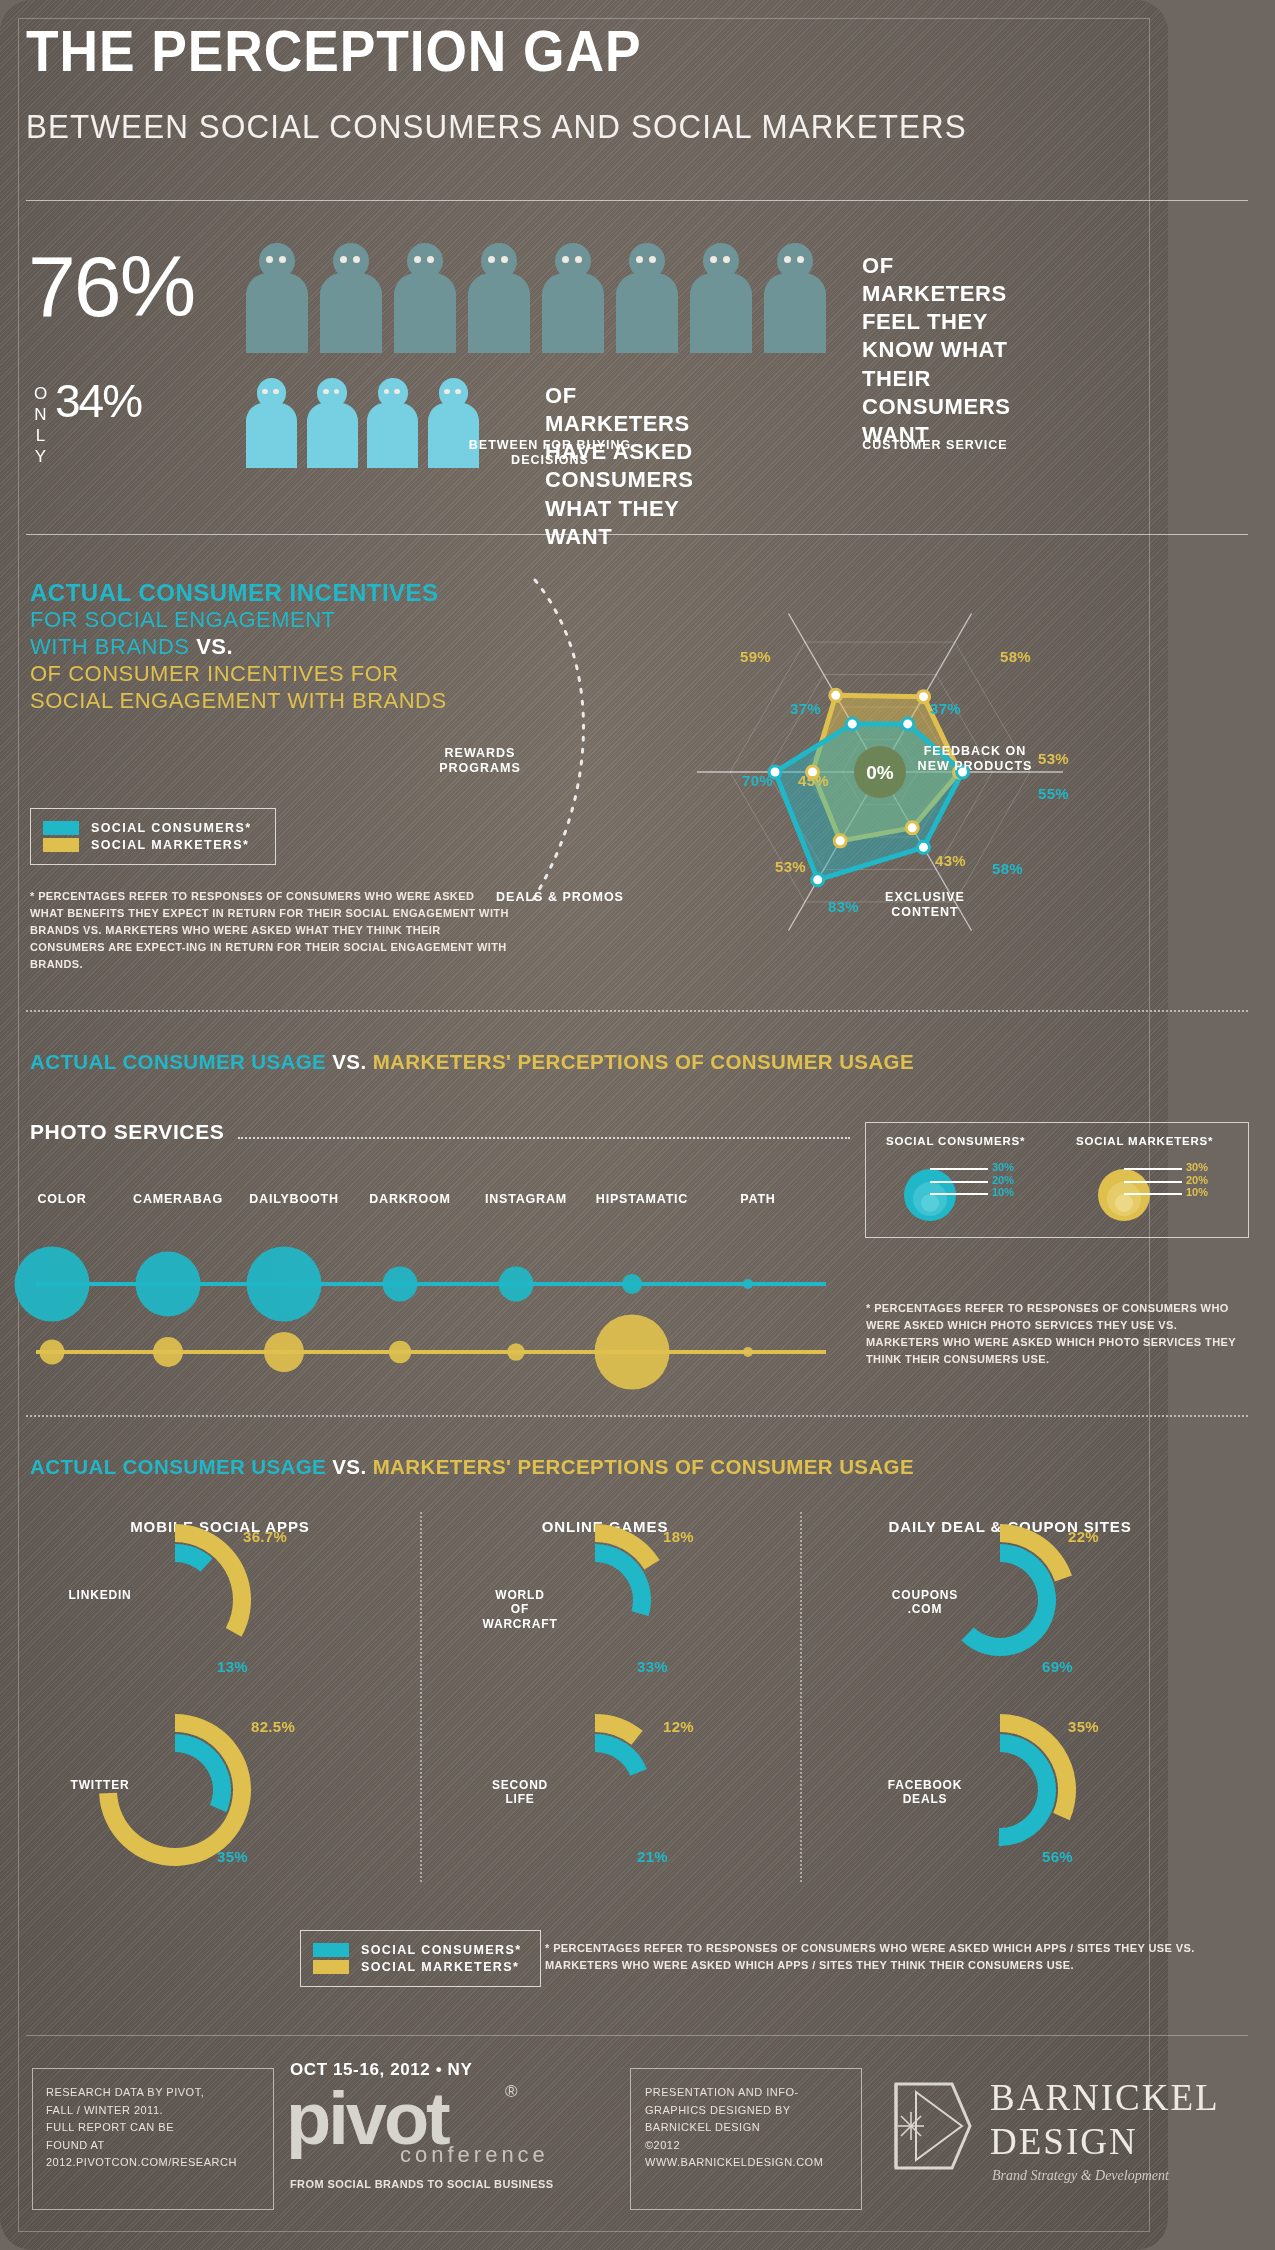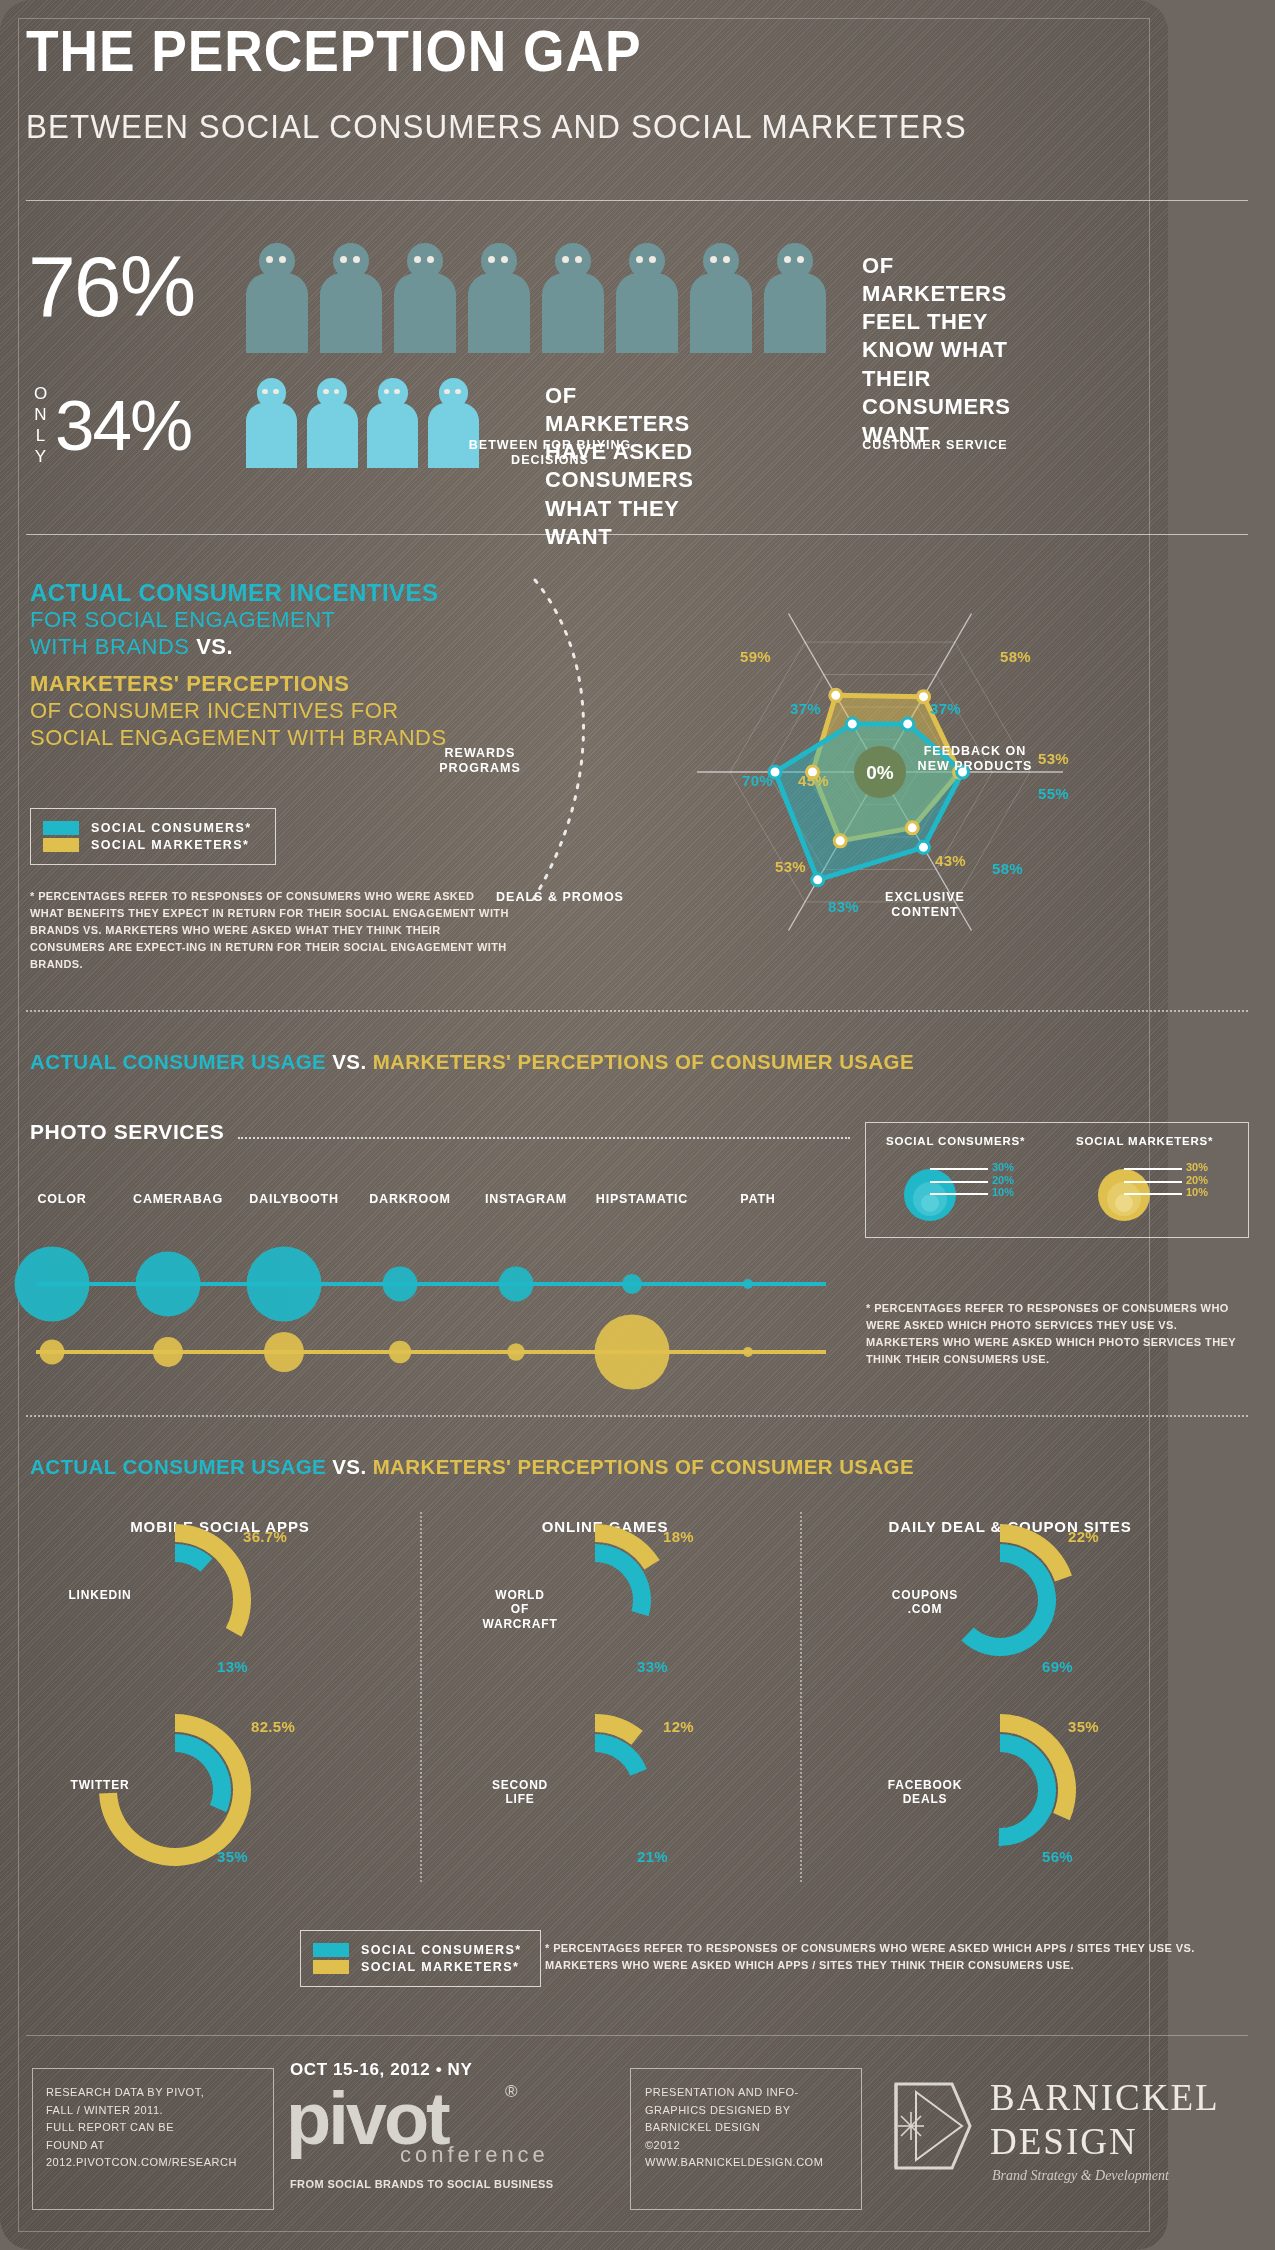"34%" .bignum.small { font-size: 71px -> 46px; margin-top: 12px -> none }
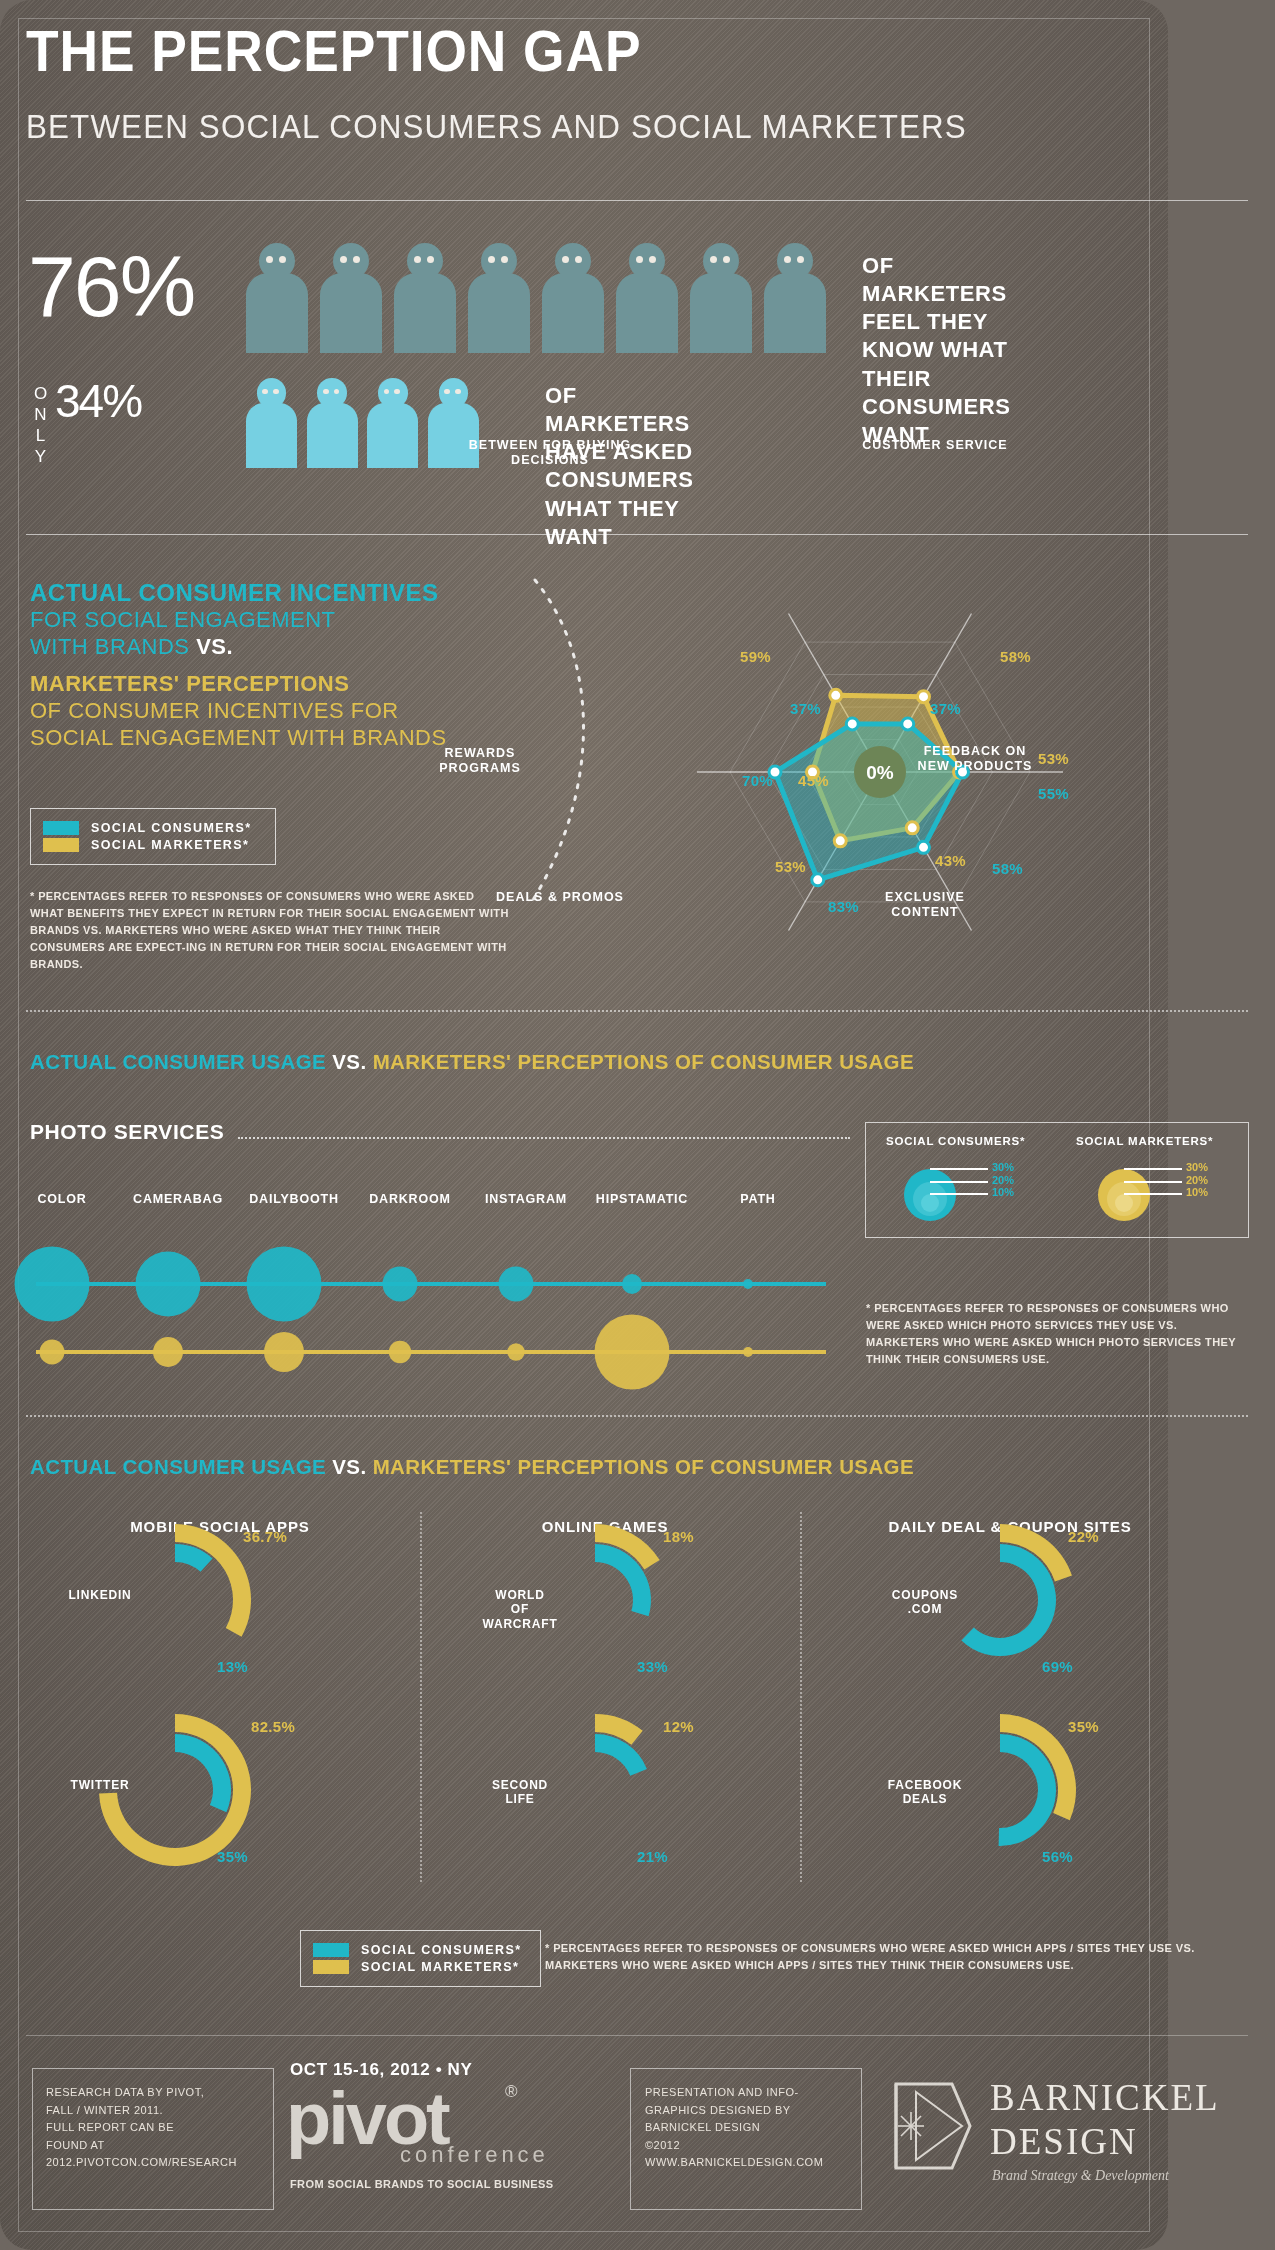"MARKETERS' PERCEPTIONS" div.goldhead { html: <div>MARKETERS' PERCEPTIONS</div> -> none }
